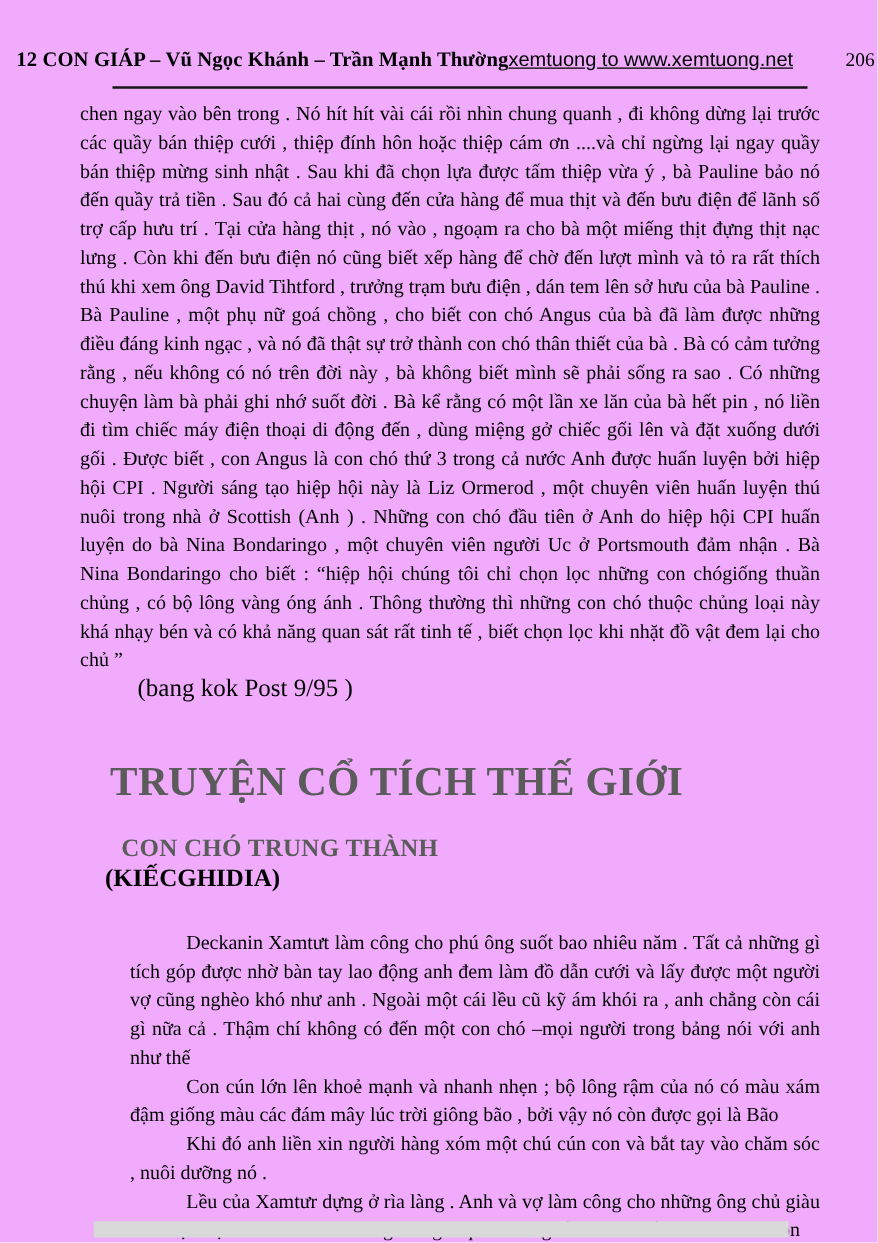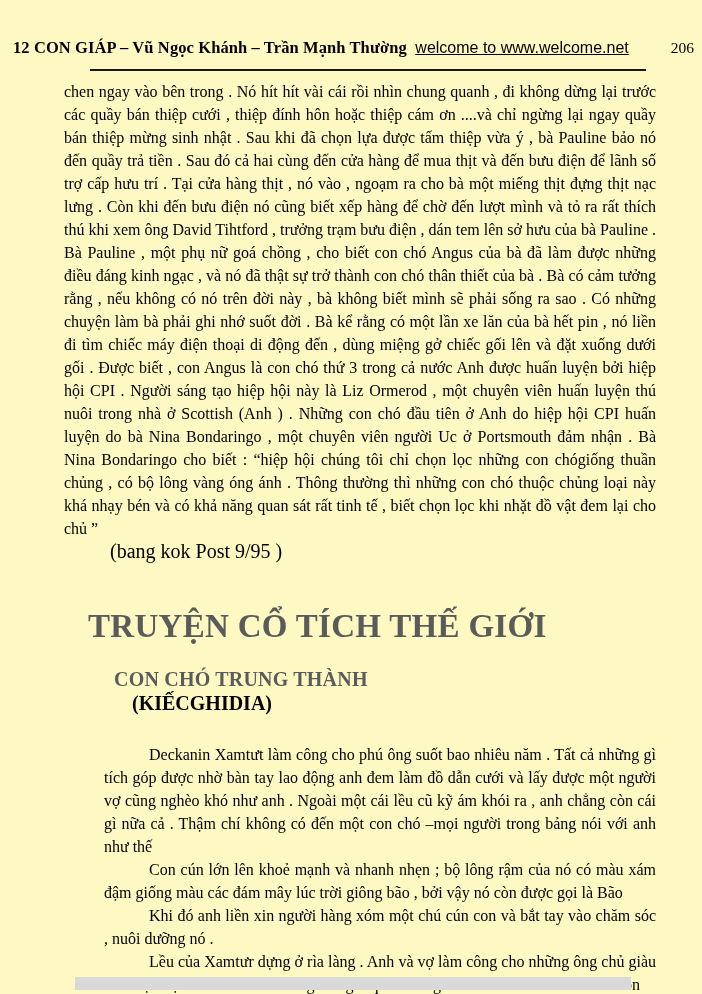"12 CON GIÁP – Vũ" .page { background: #fef9c3 -> #f0abfc }
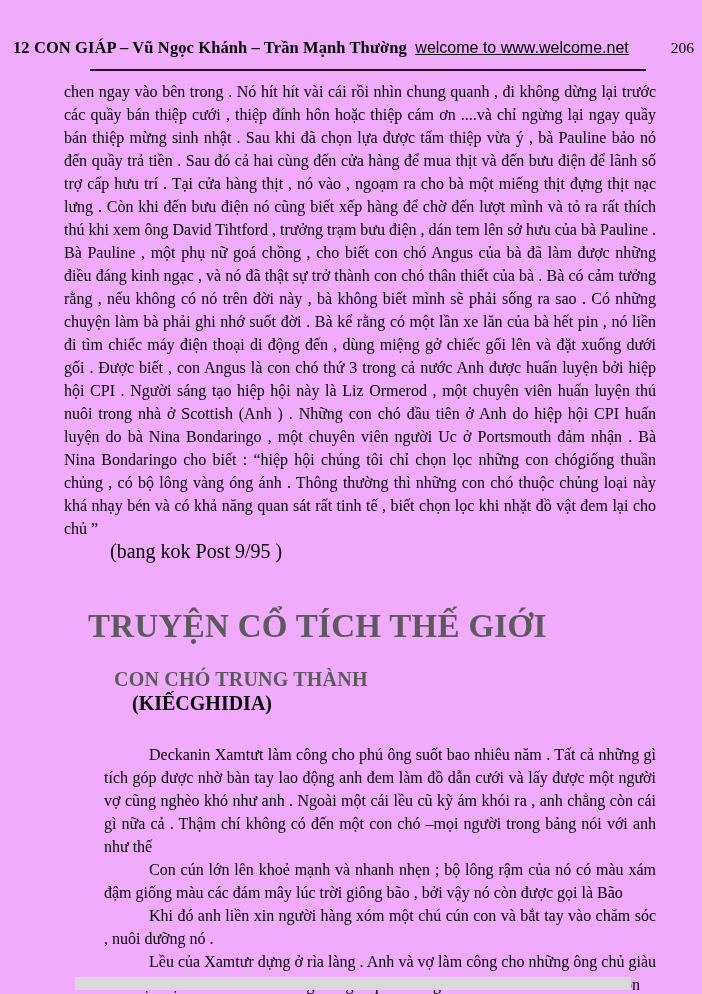"welcome to www.welcome.net" a.site-link { text: welcome to www.welcome.net -> xemtuong to www.xemtuong.net }
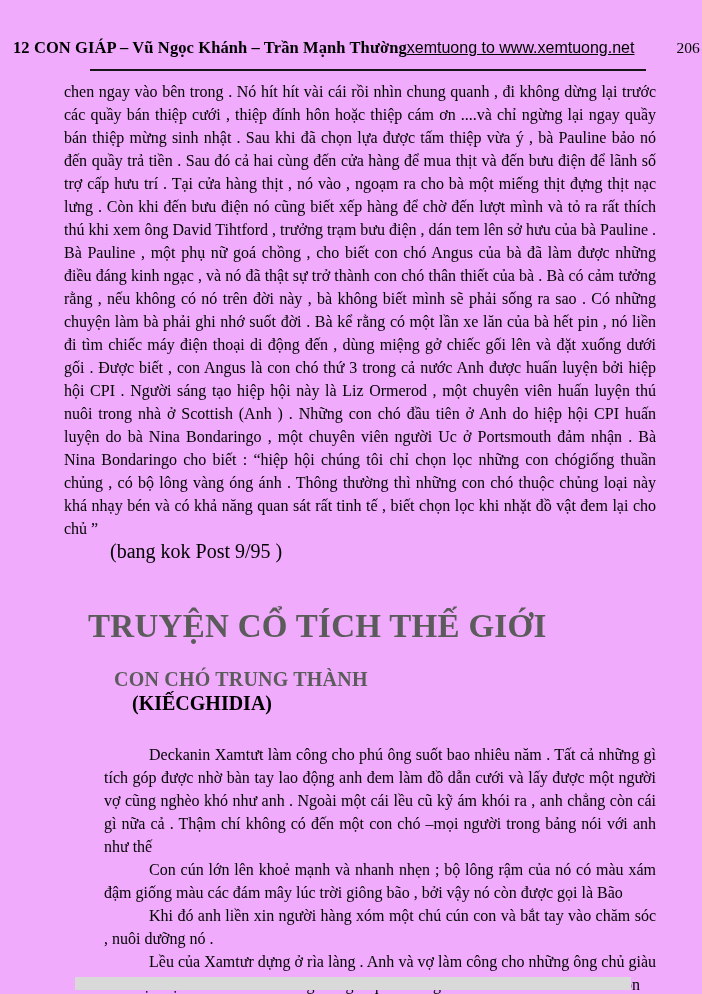"CON CHÓ TRUNG THÀNH" .story-title { margin: 17px 0 0 50px -> 17px 0 0 33px }
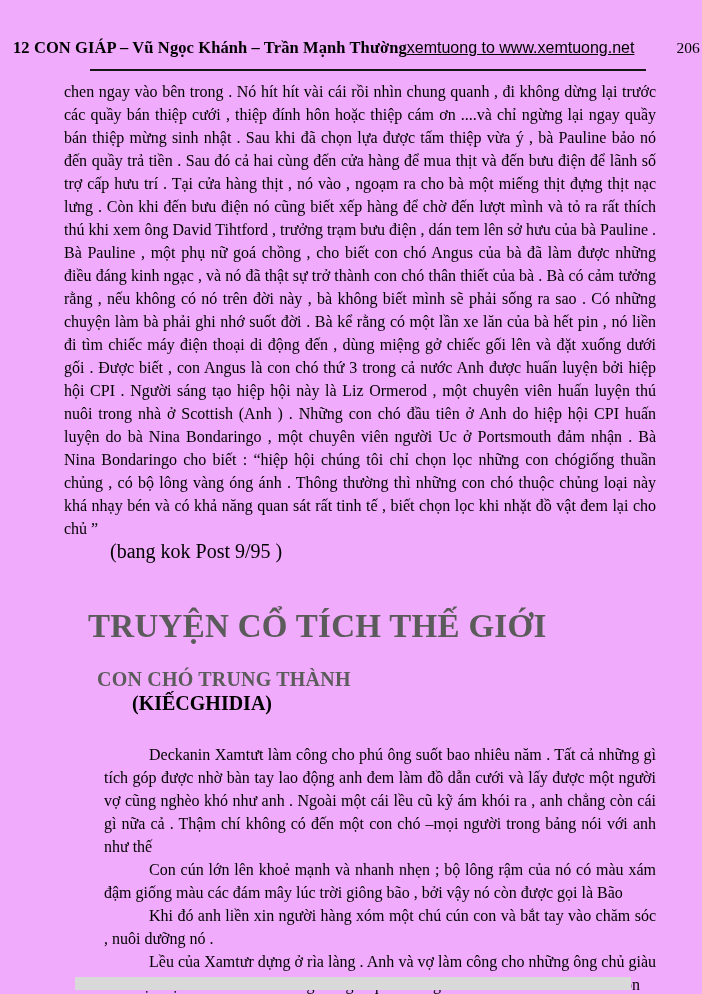"(KIẾCGHIDIA)" .story-subtitle { margin: 0 0 0 68px -> 0 0 0 20px }
